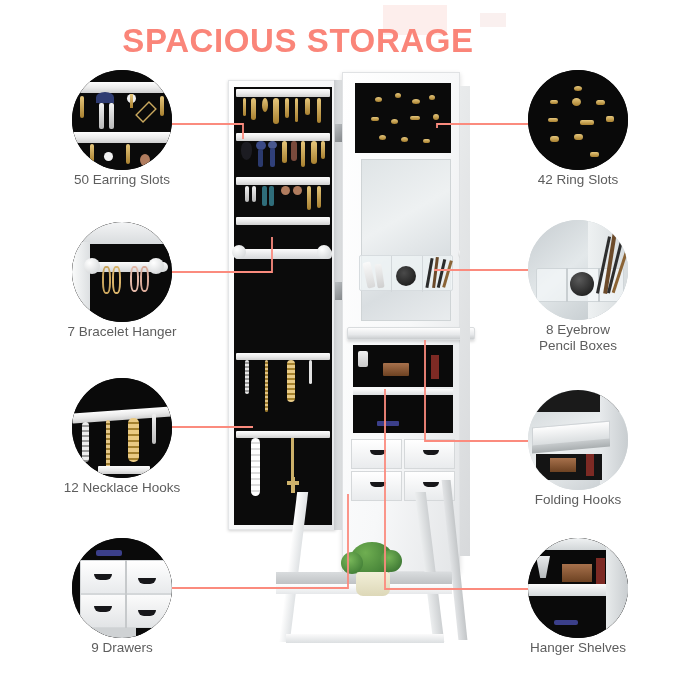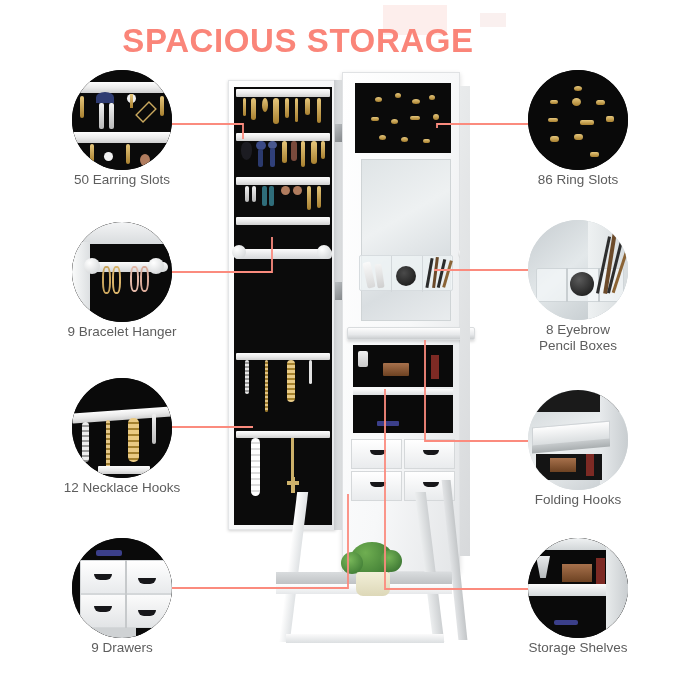"86 Ring Slots" div.clabel { text: 86 -> 42 }
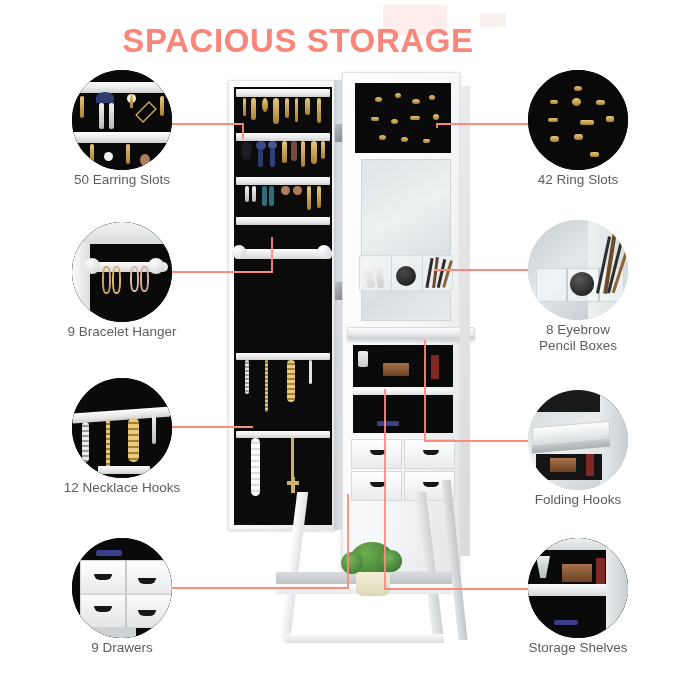"9 Bracelet Hanger" div.clabel { text: 9 -> 7 }
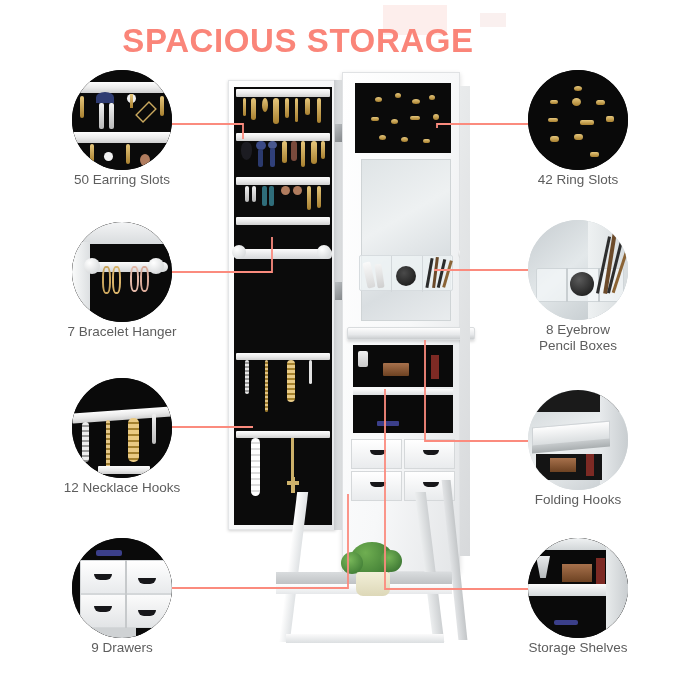"Storage Shelves" div.clabel { text: Storage -> Hanger }
